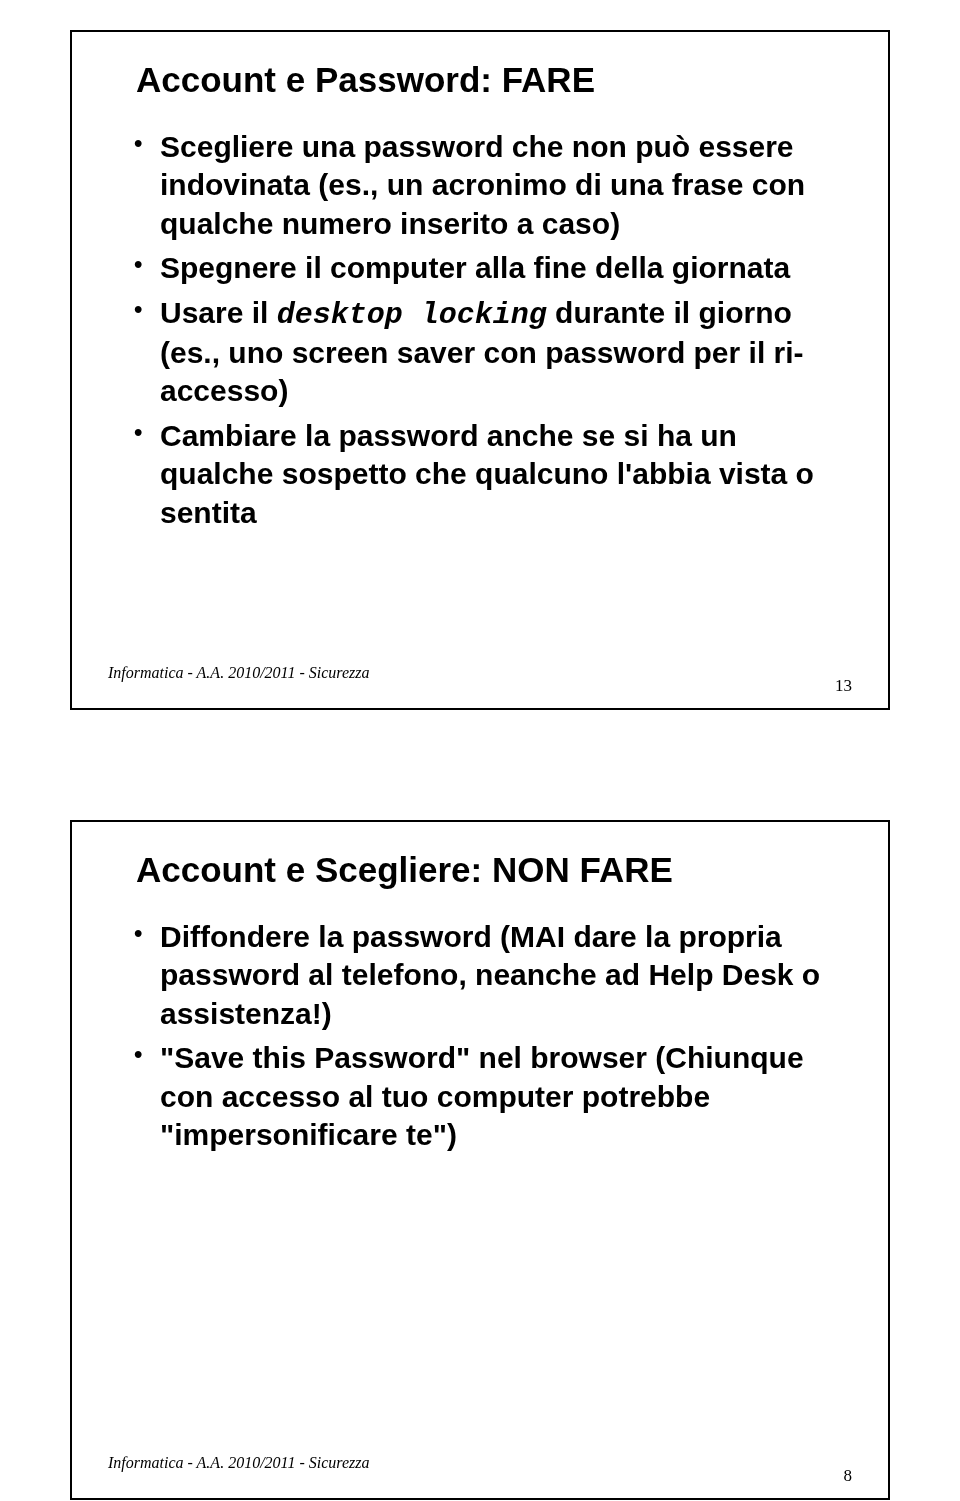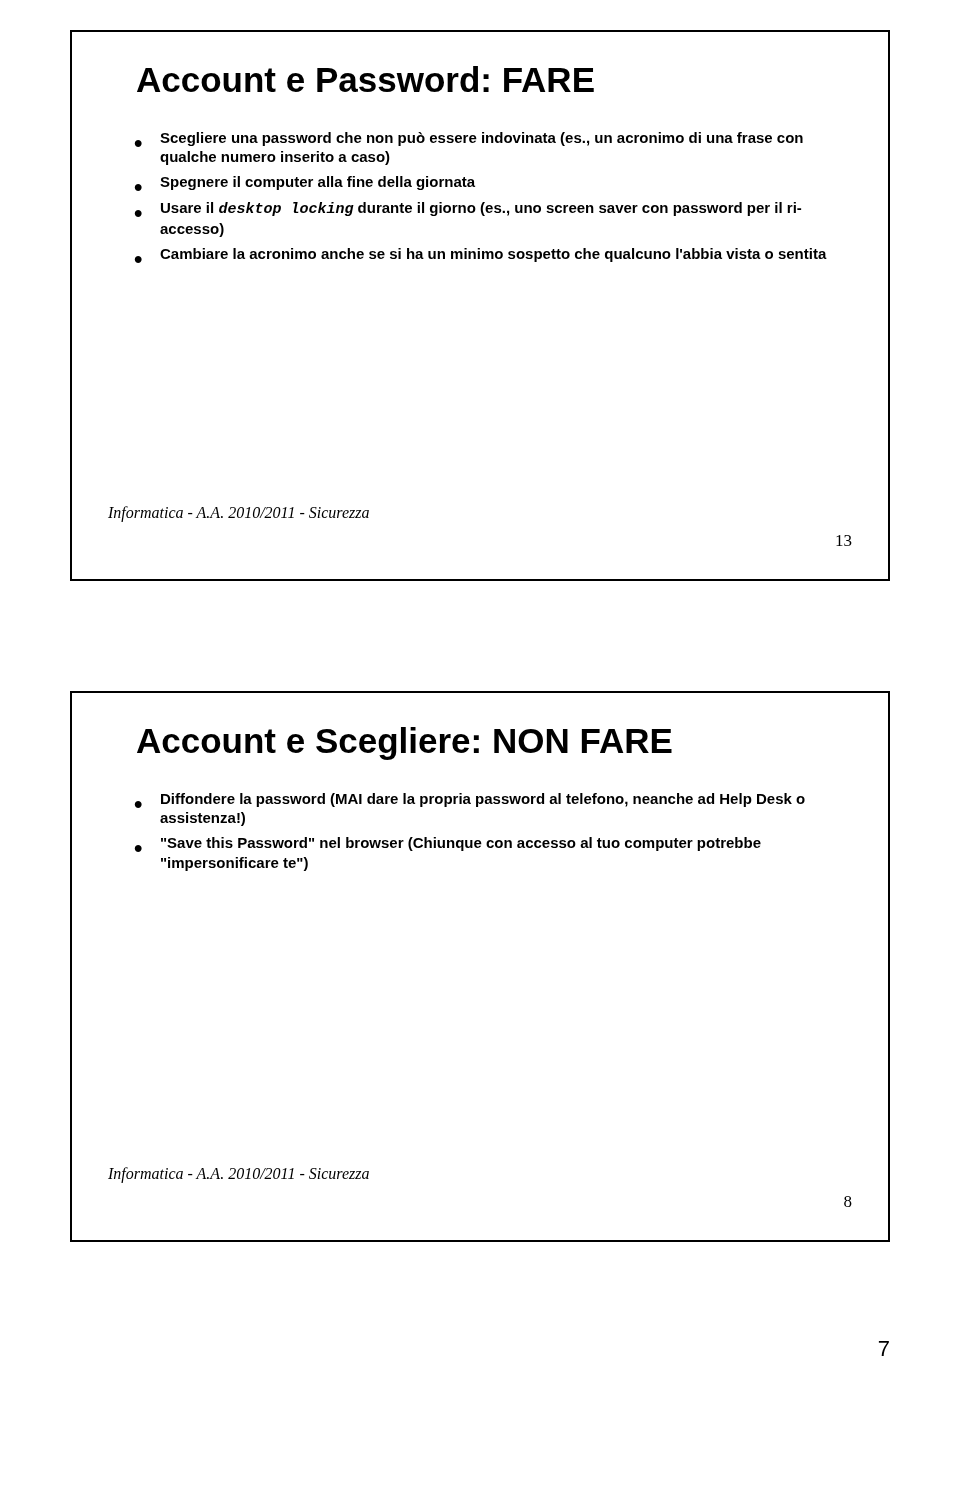"Account e Password: FARE" .slide { height: 551px -> 680px }
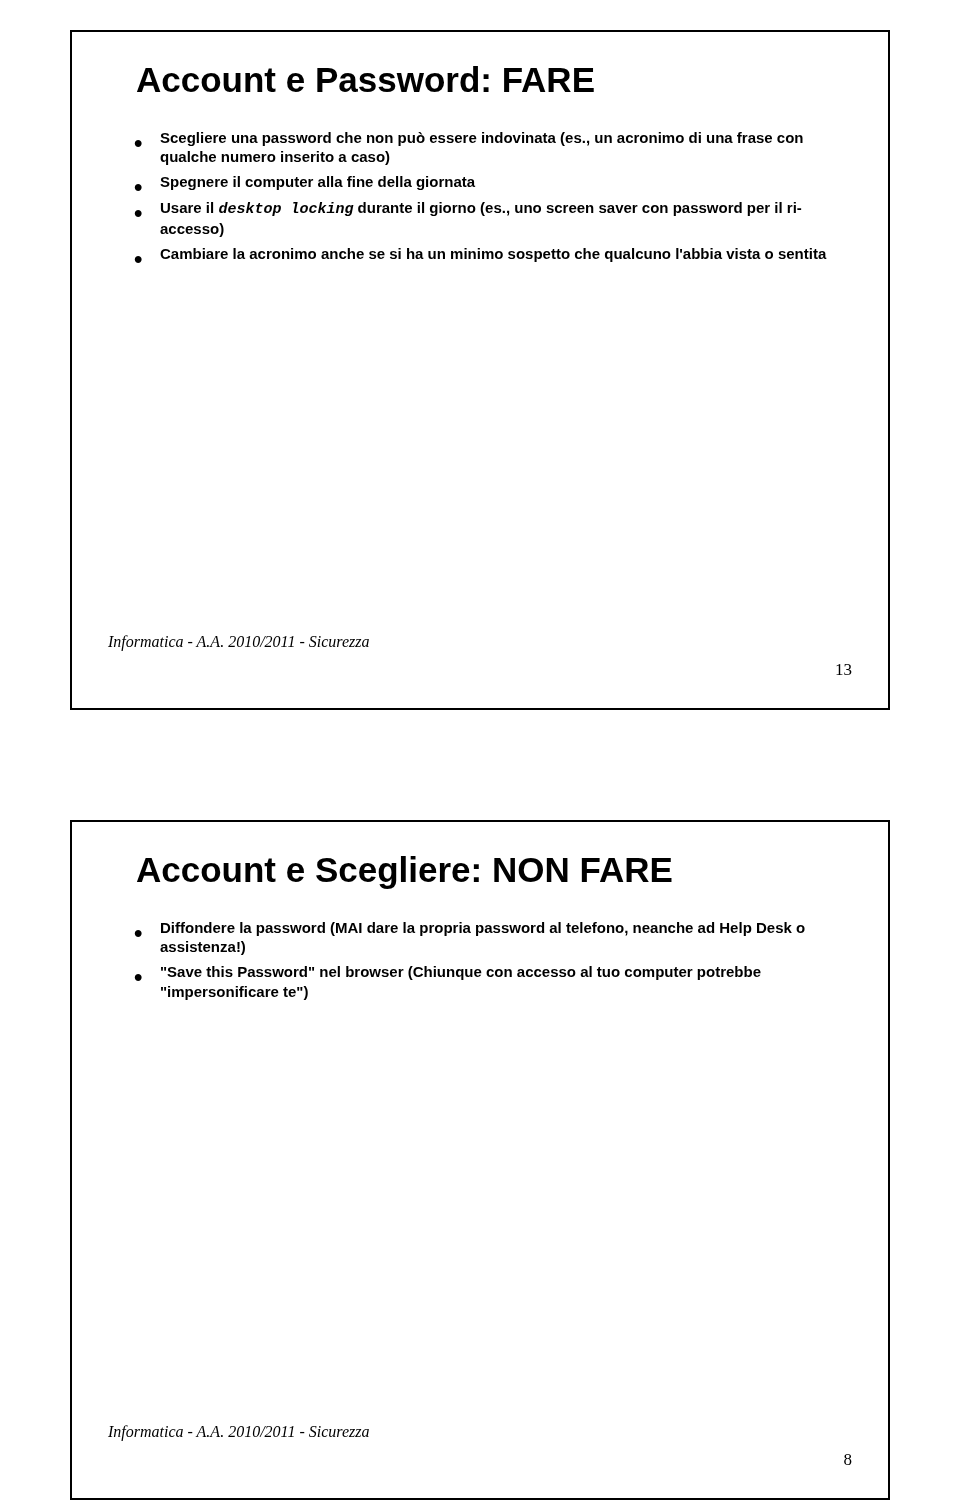"Scegliere una password che non" ul.bullets > li { font-size: 15px -> 30px }
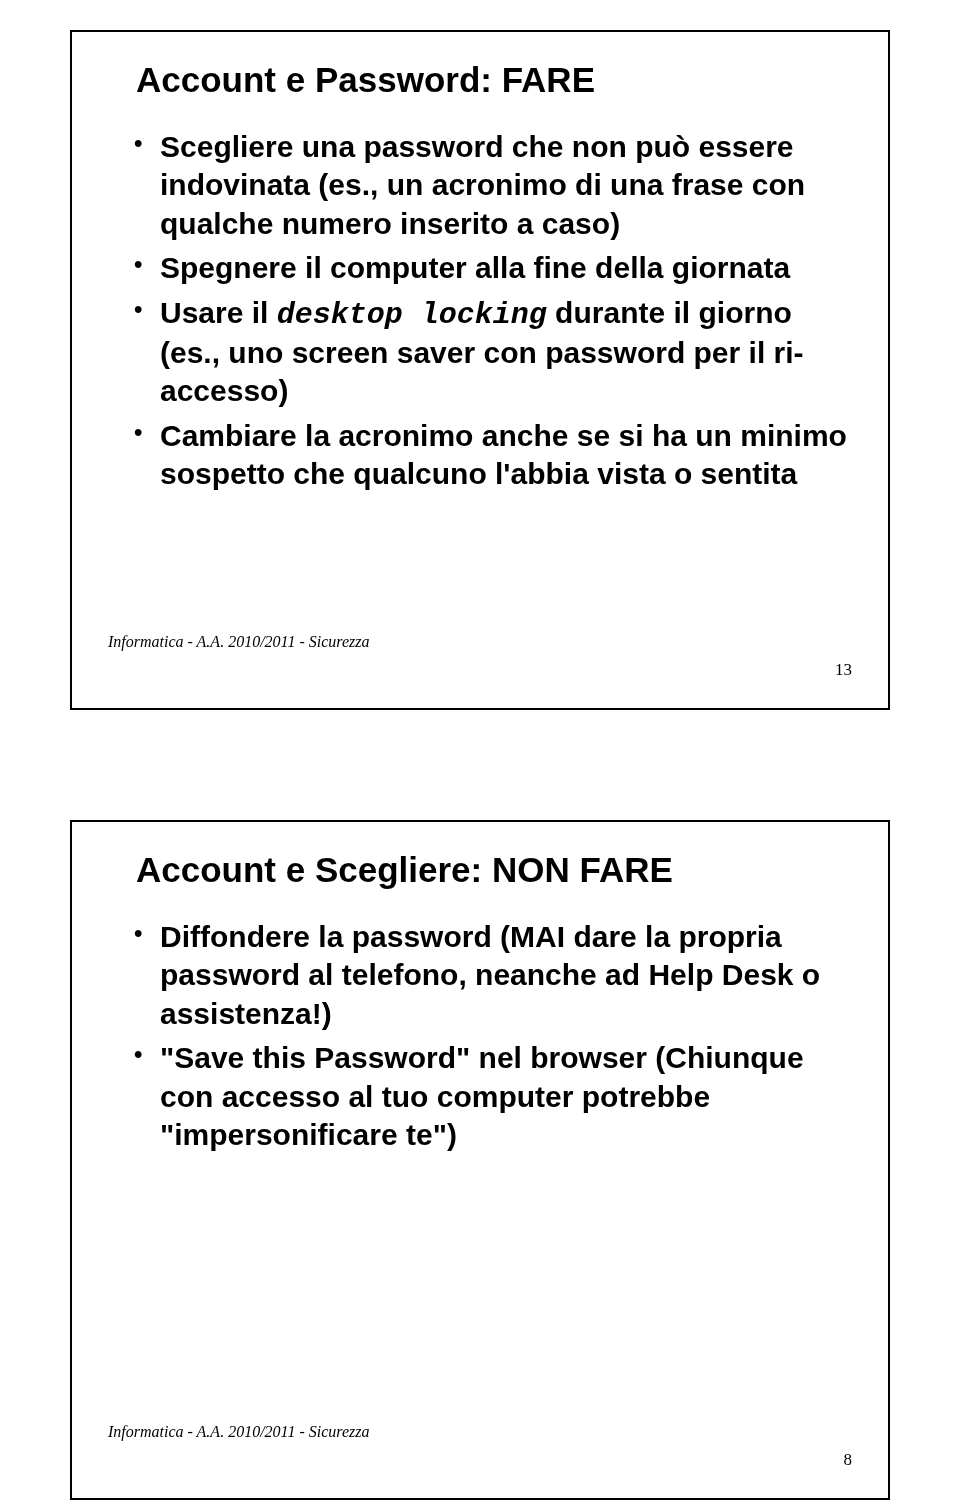"Cambiare la acronimo anche se" span { text: acronimo anche se si ha un minimo -> password anche se si ha un qualche }
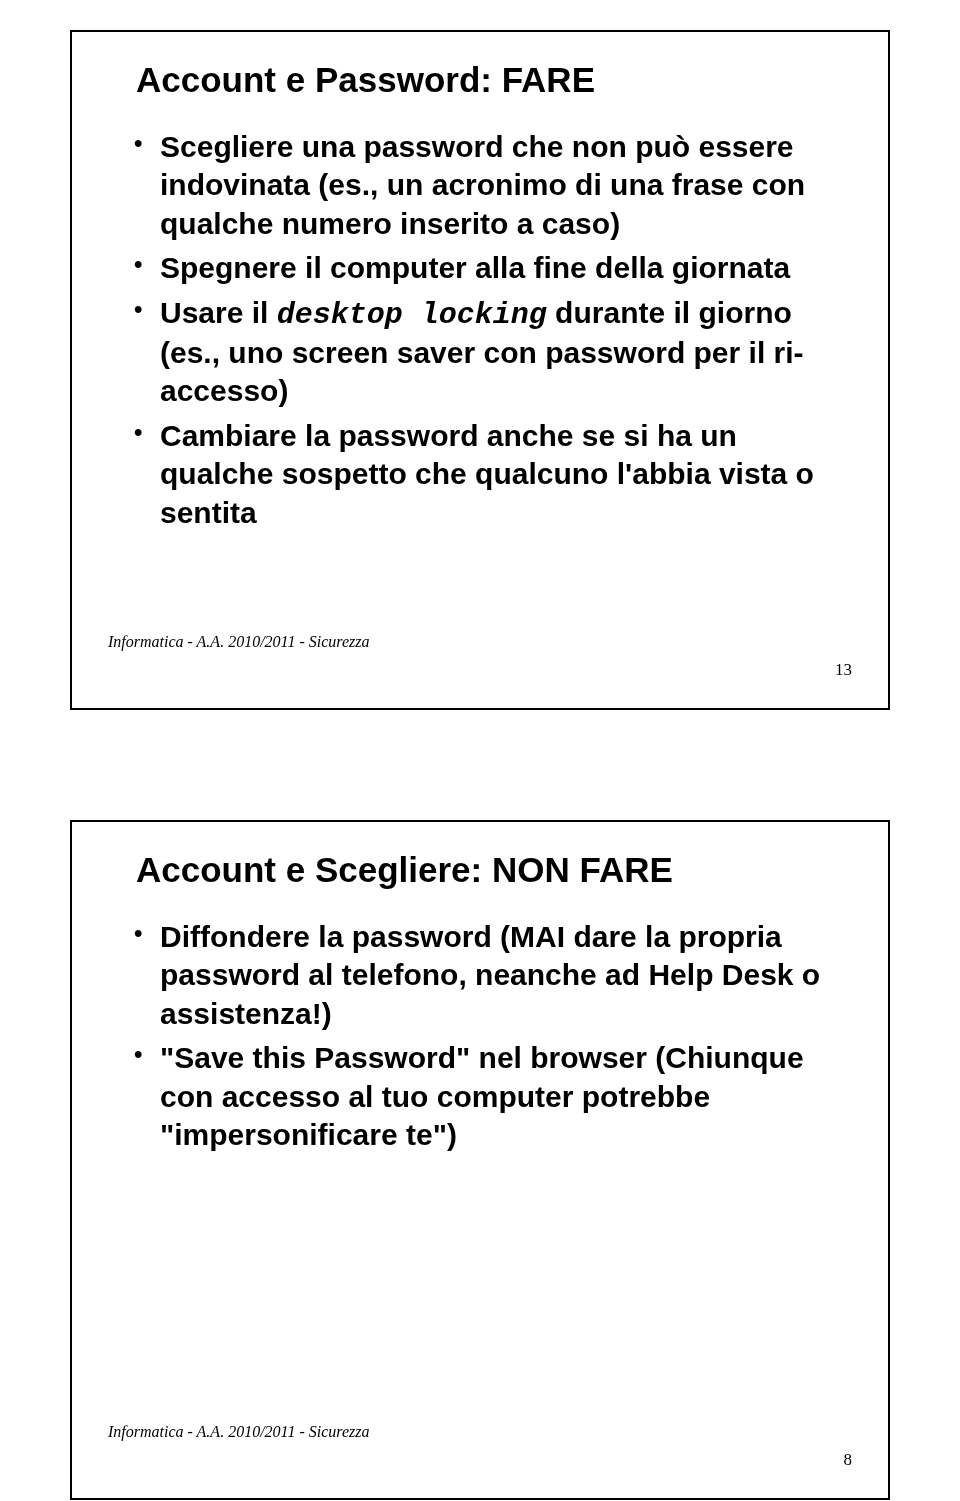"Informatica - A.A. 2010/2011 -" .footer { align-items: flex-start -> center; bottom: 28px -> 12px }
